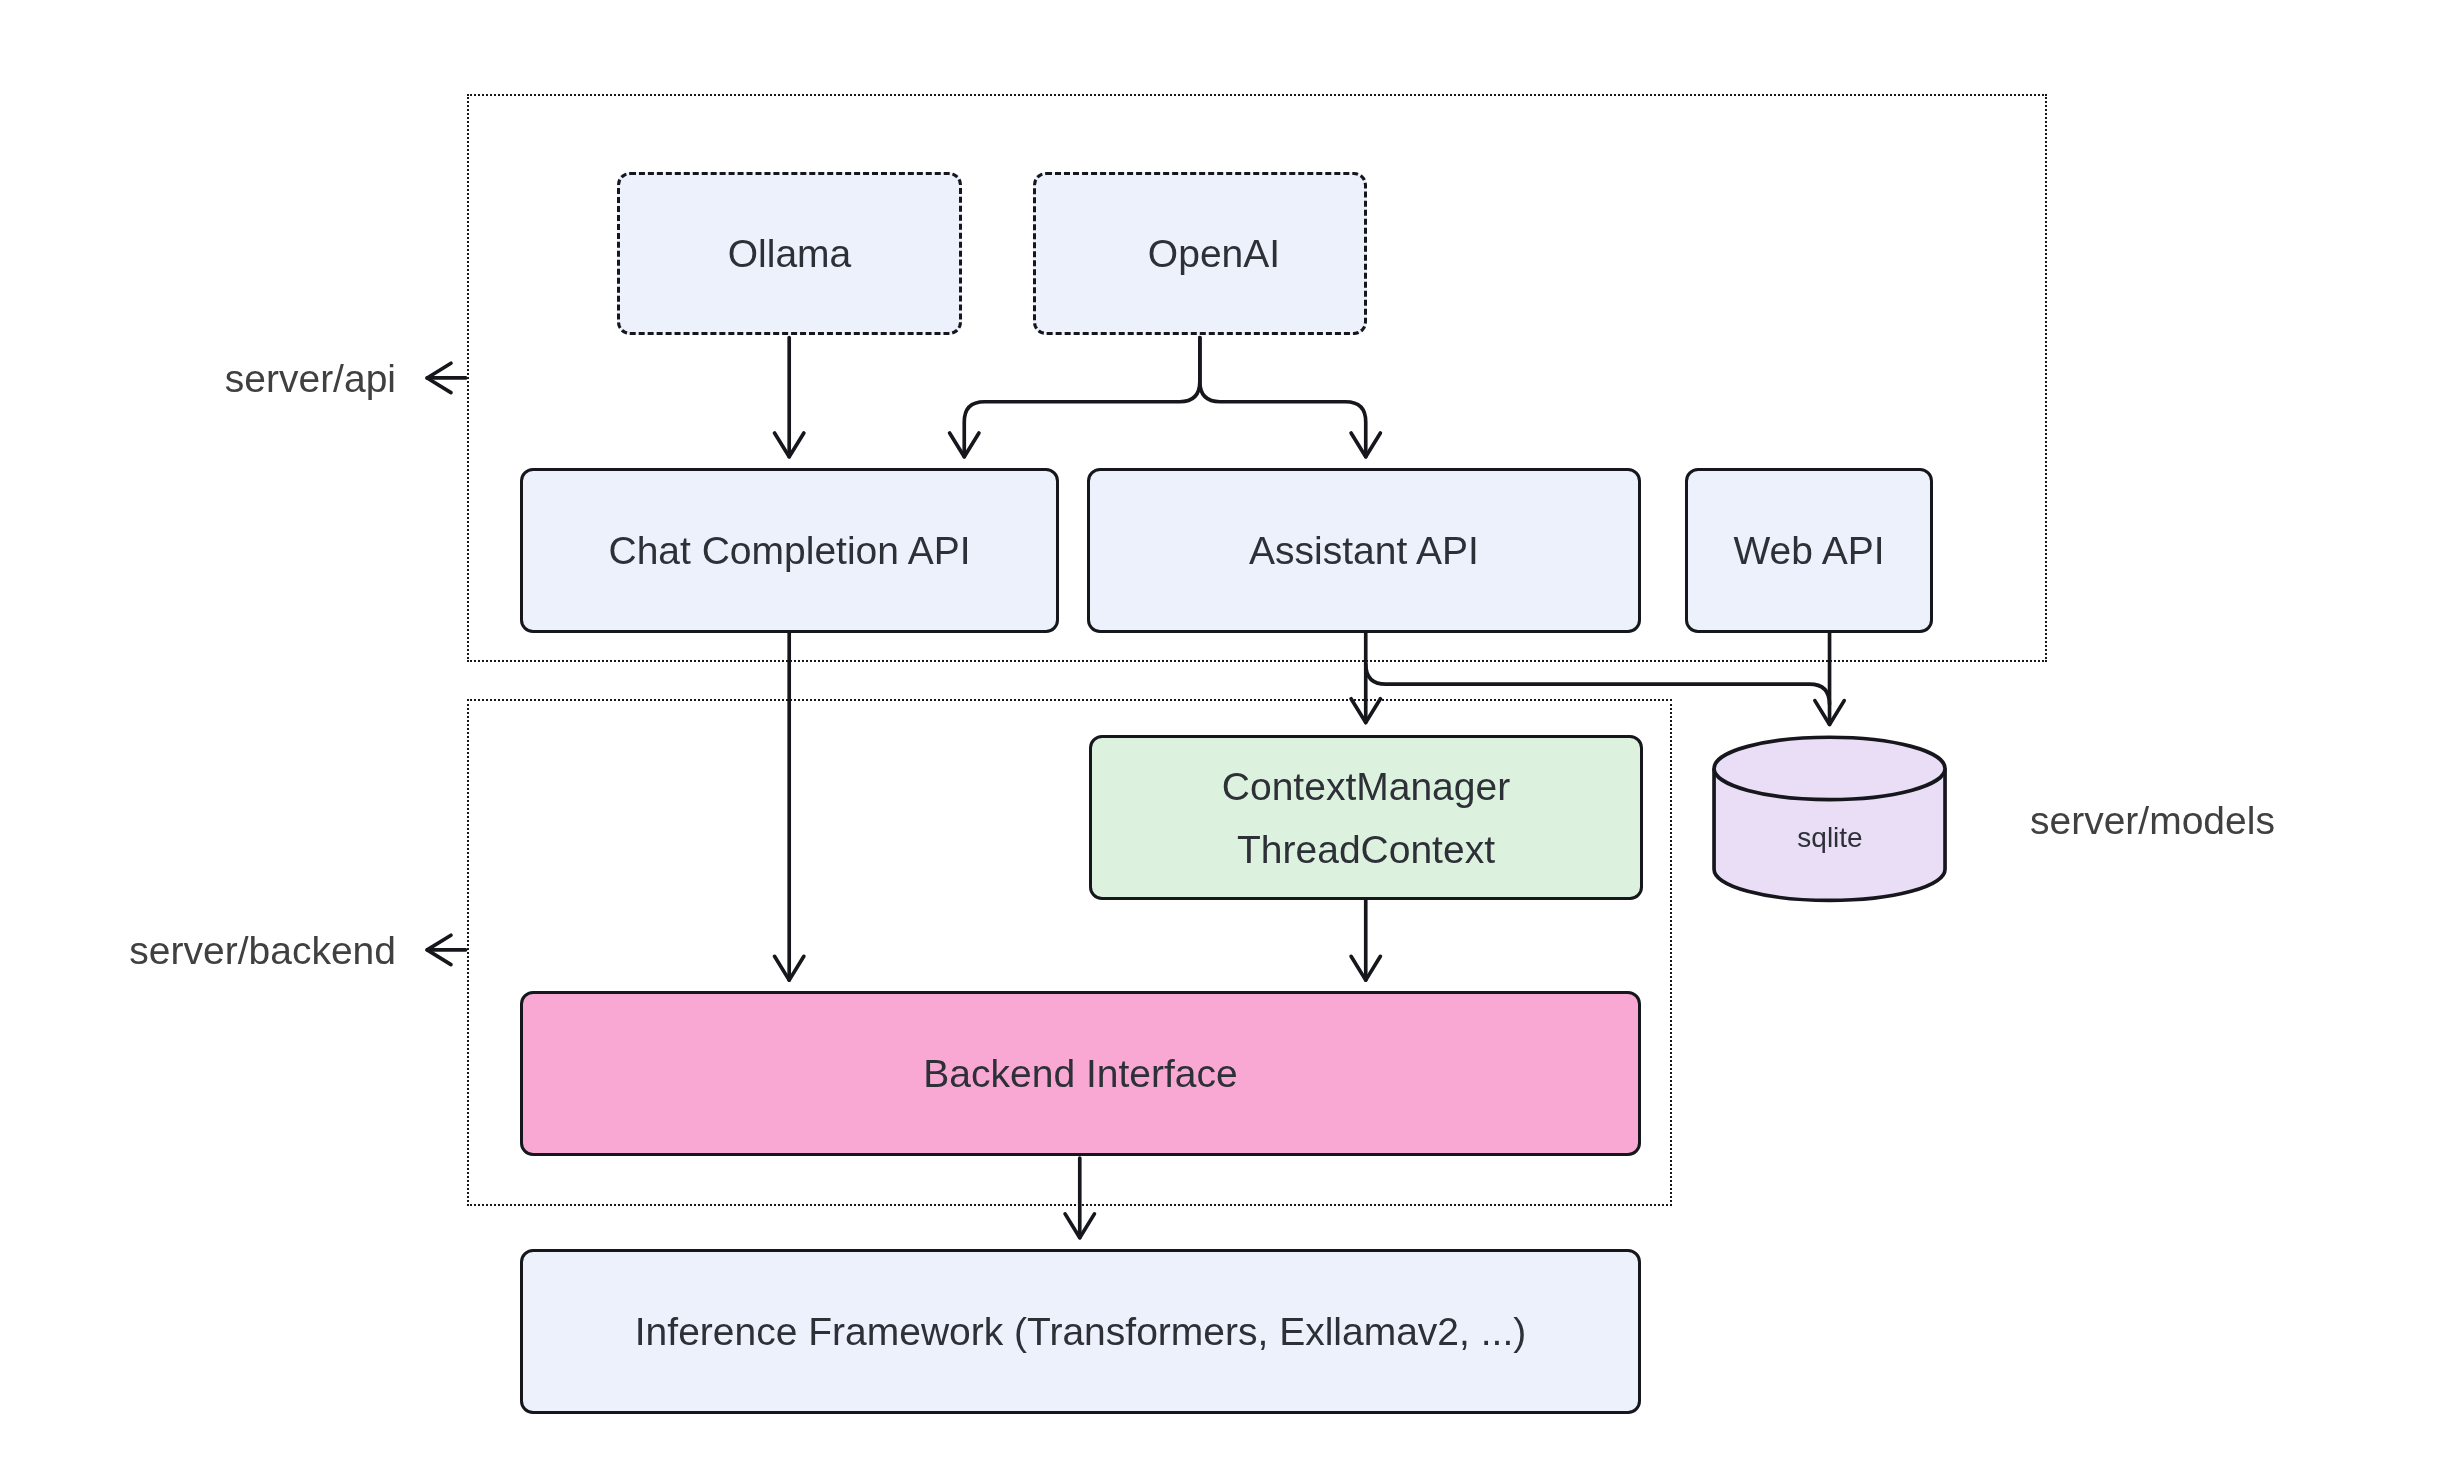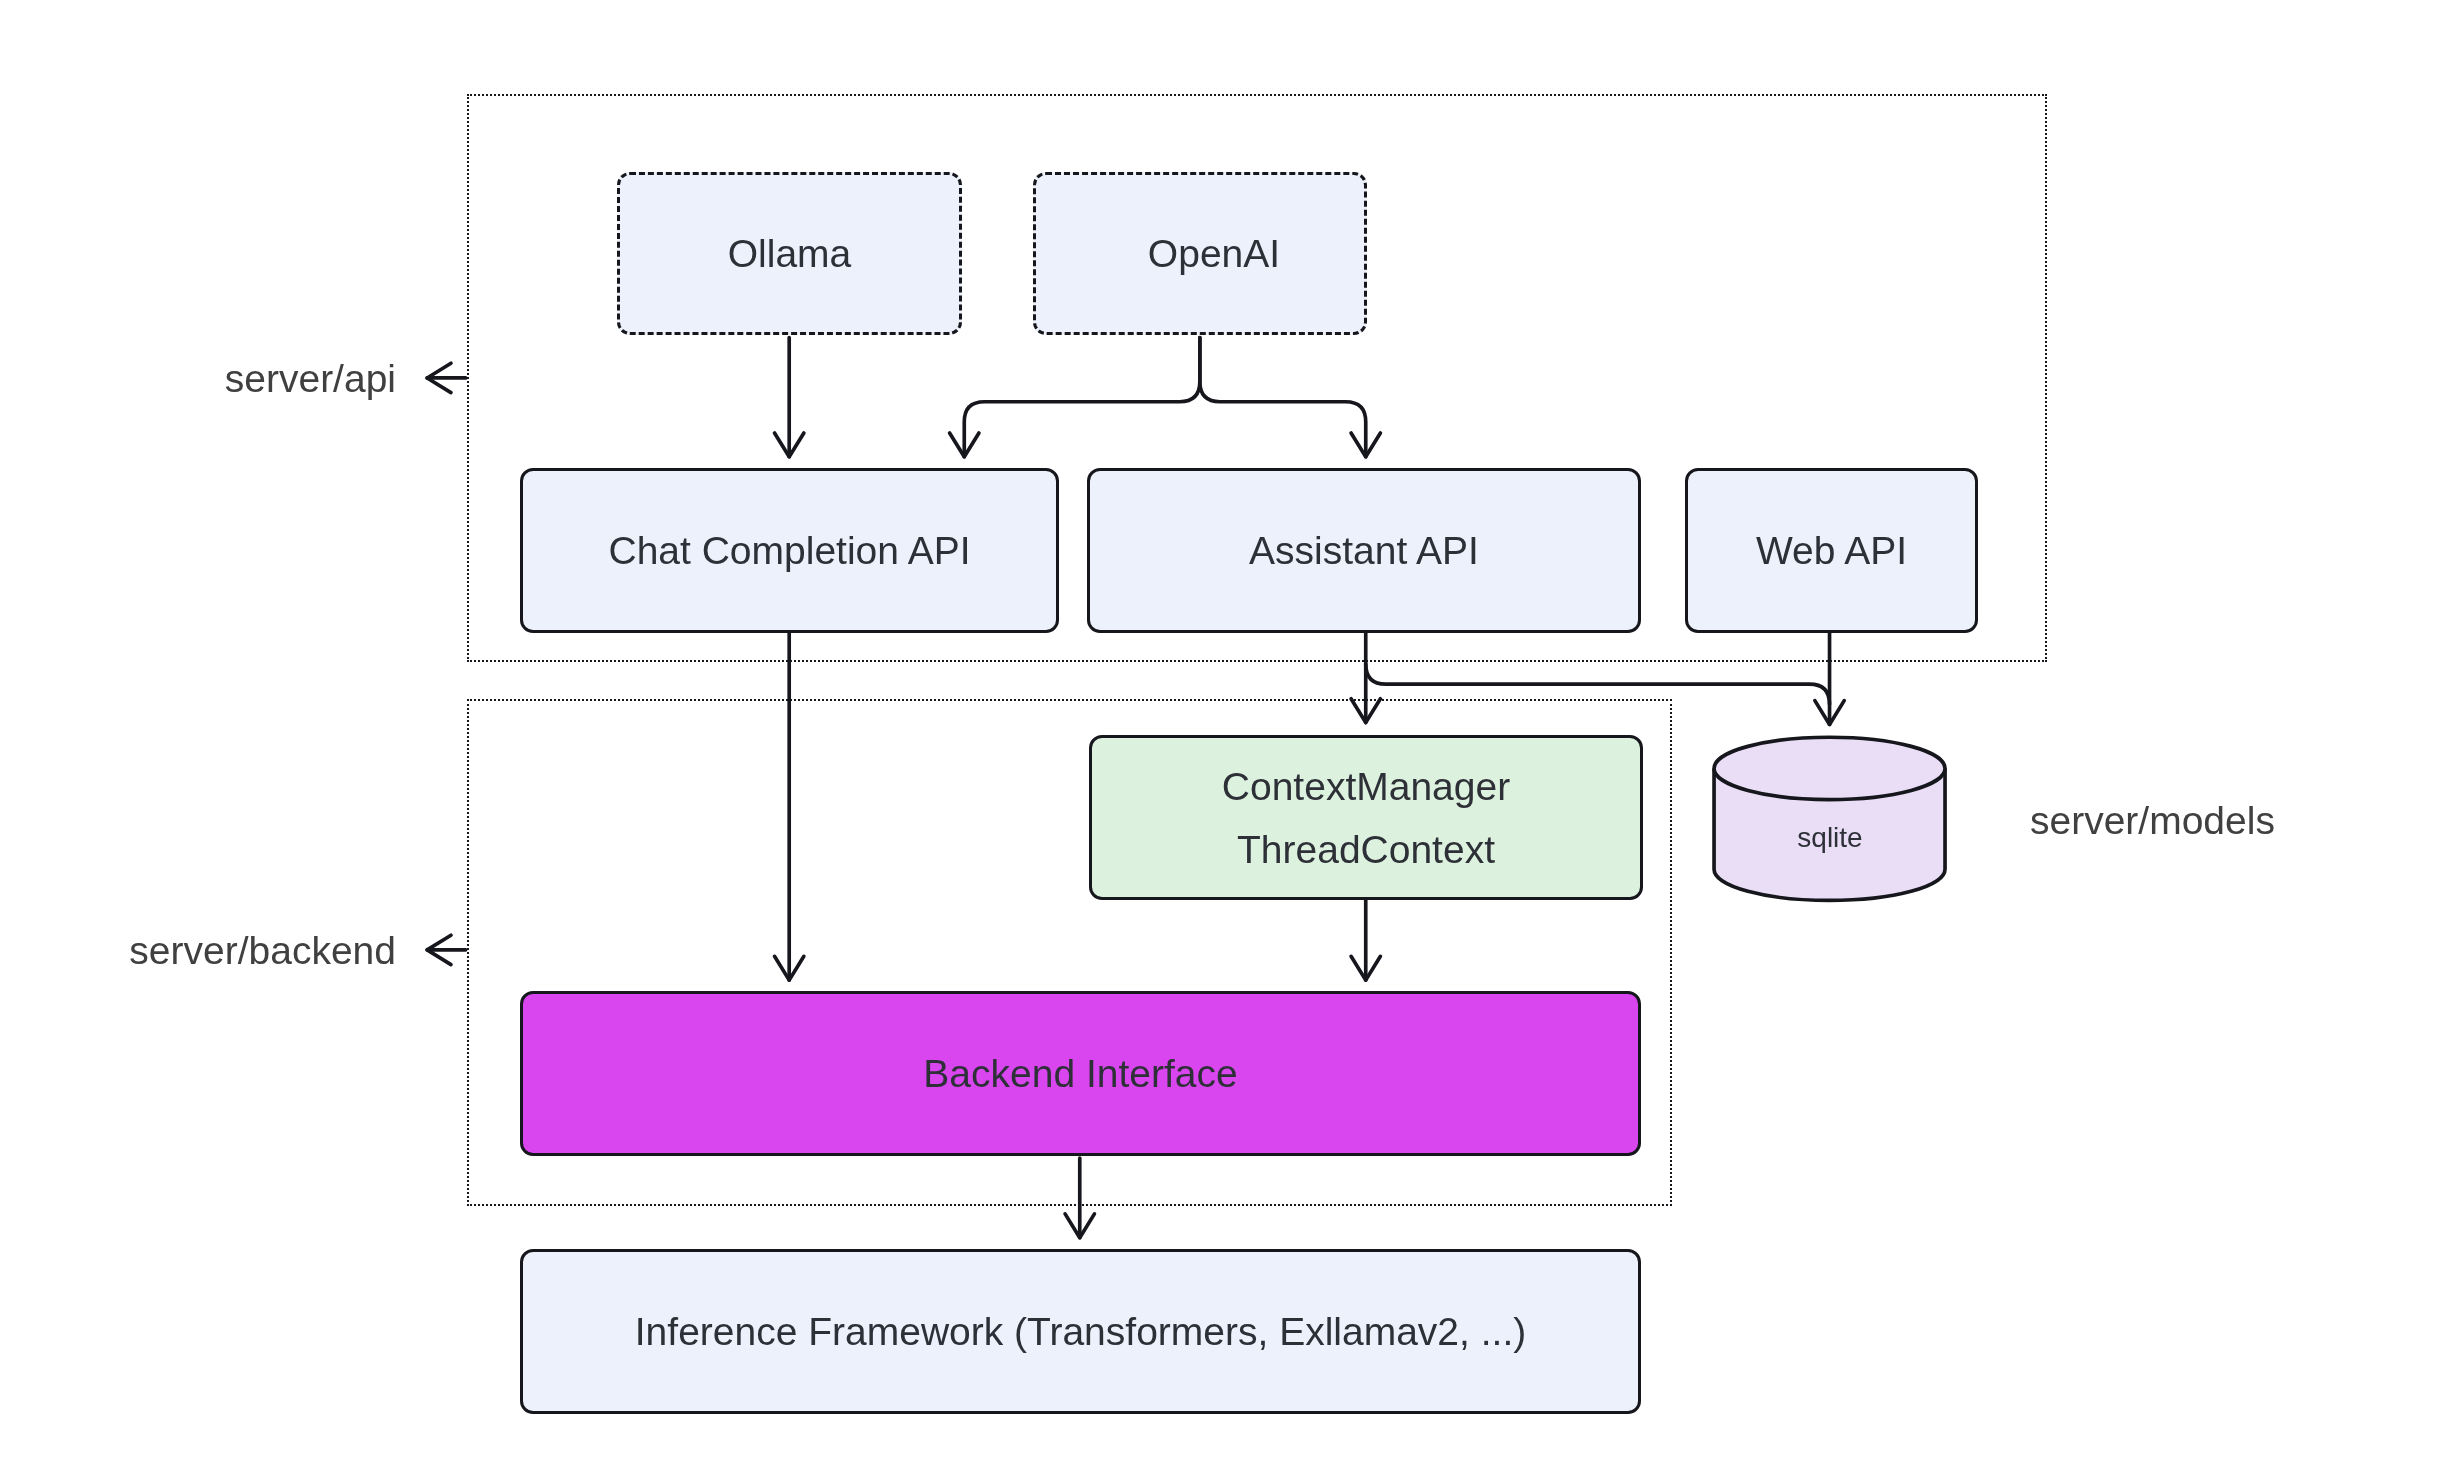"Web API" div.node { width: 293px -> 248px }
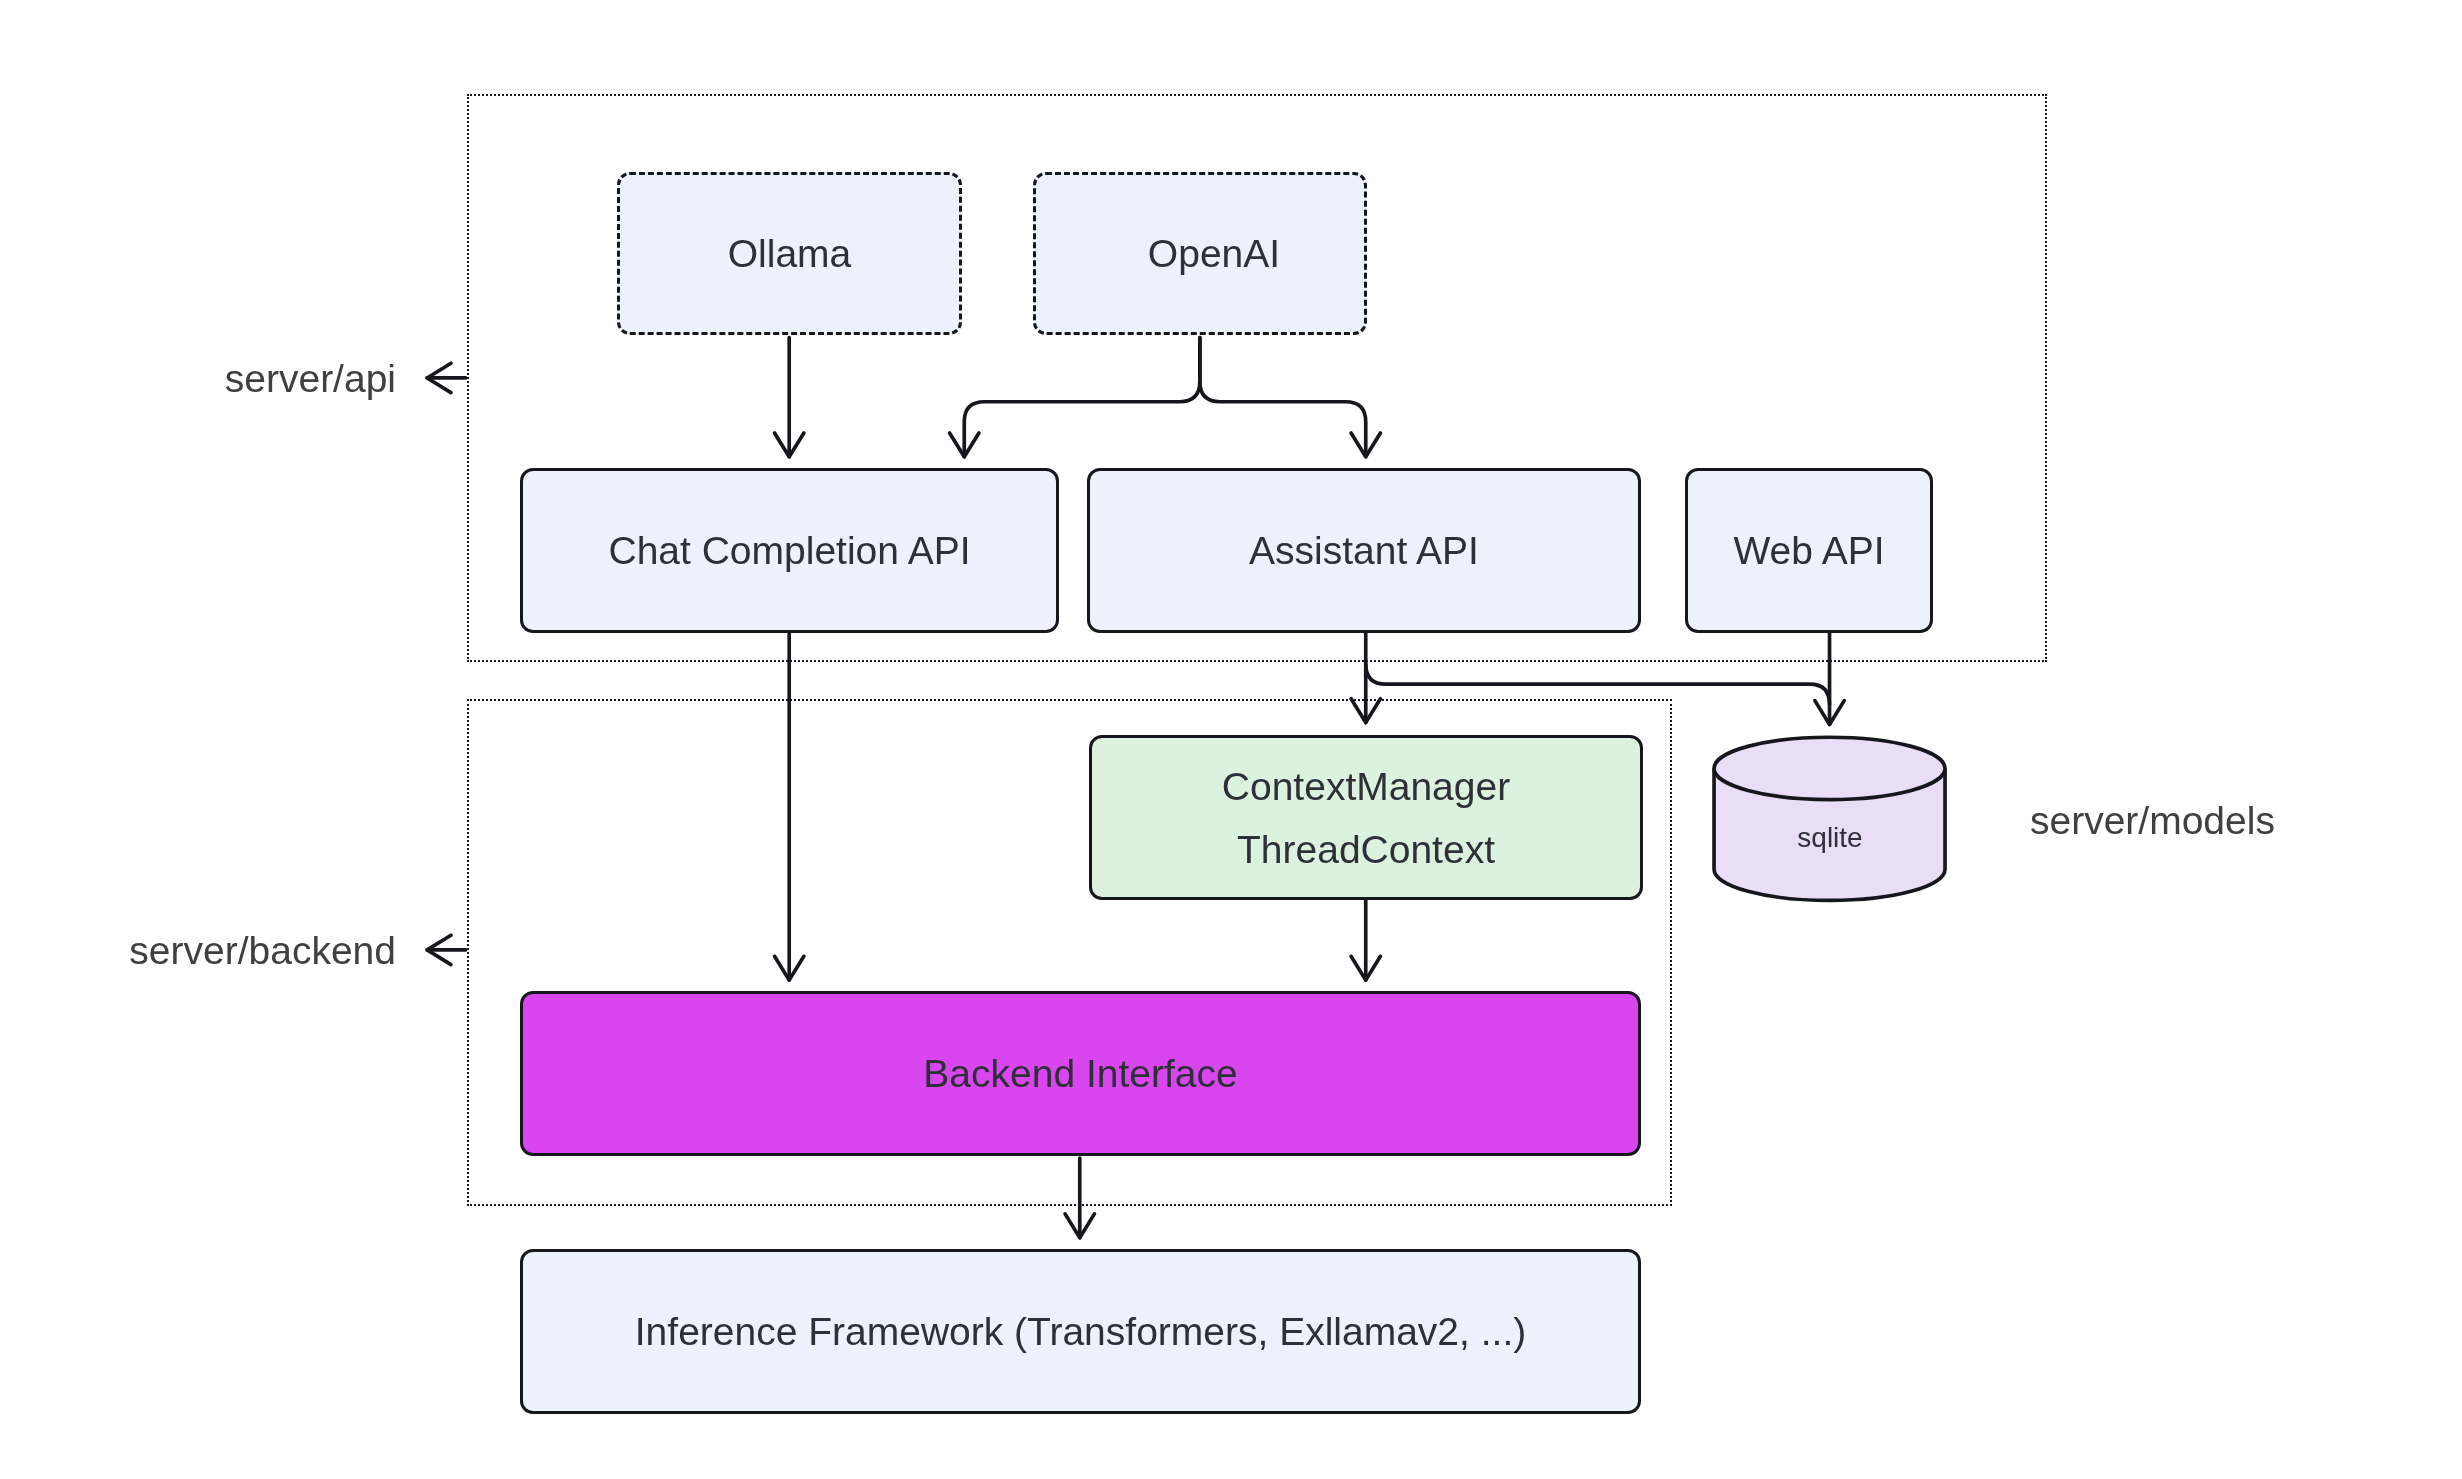"Backend Interface" .fill-yellow { background: #d946ef -> #f9a8d4 }
